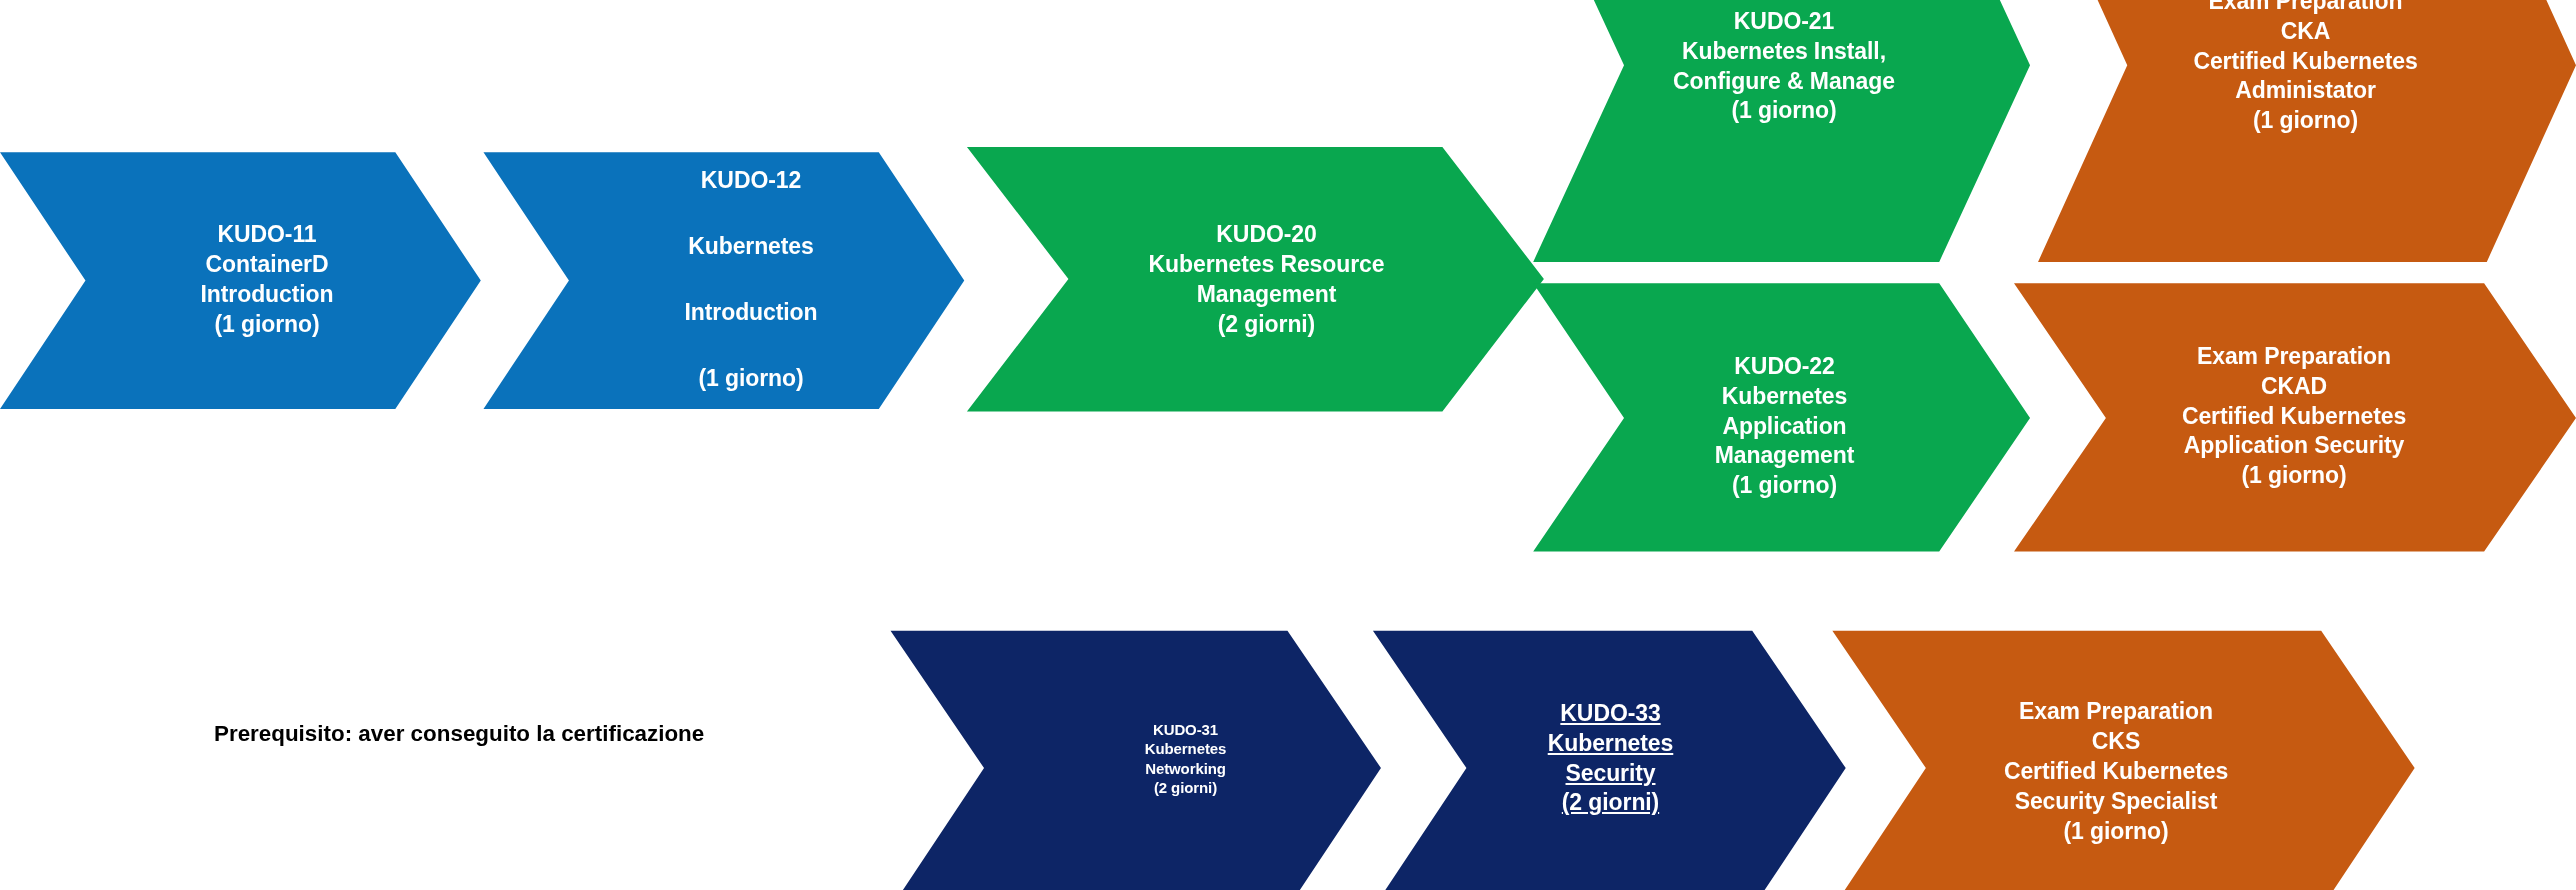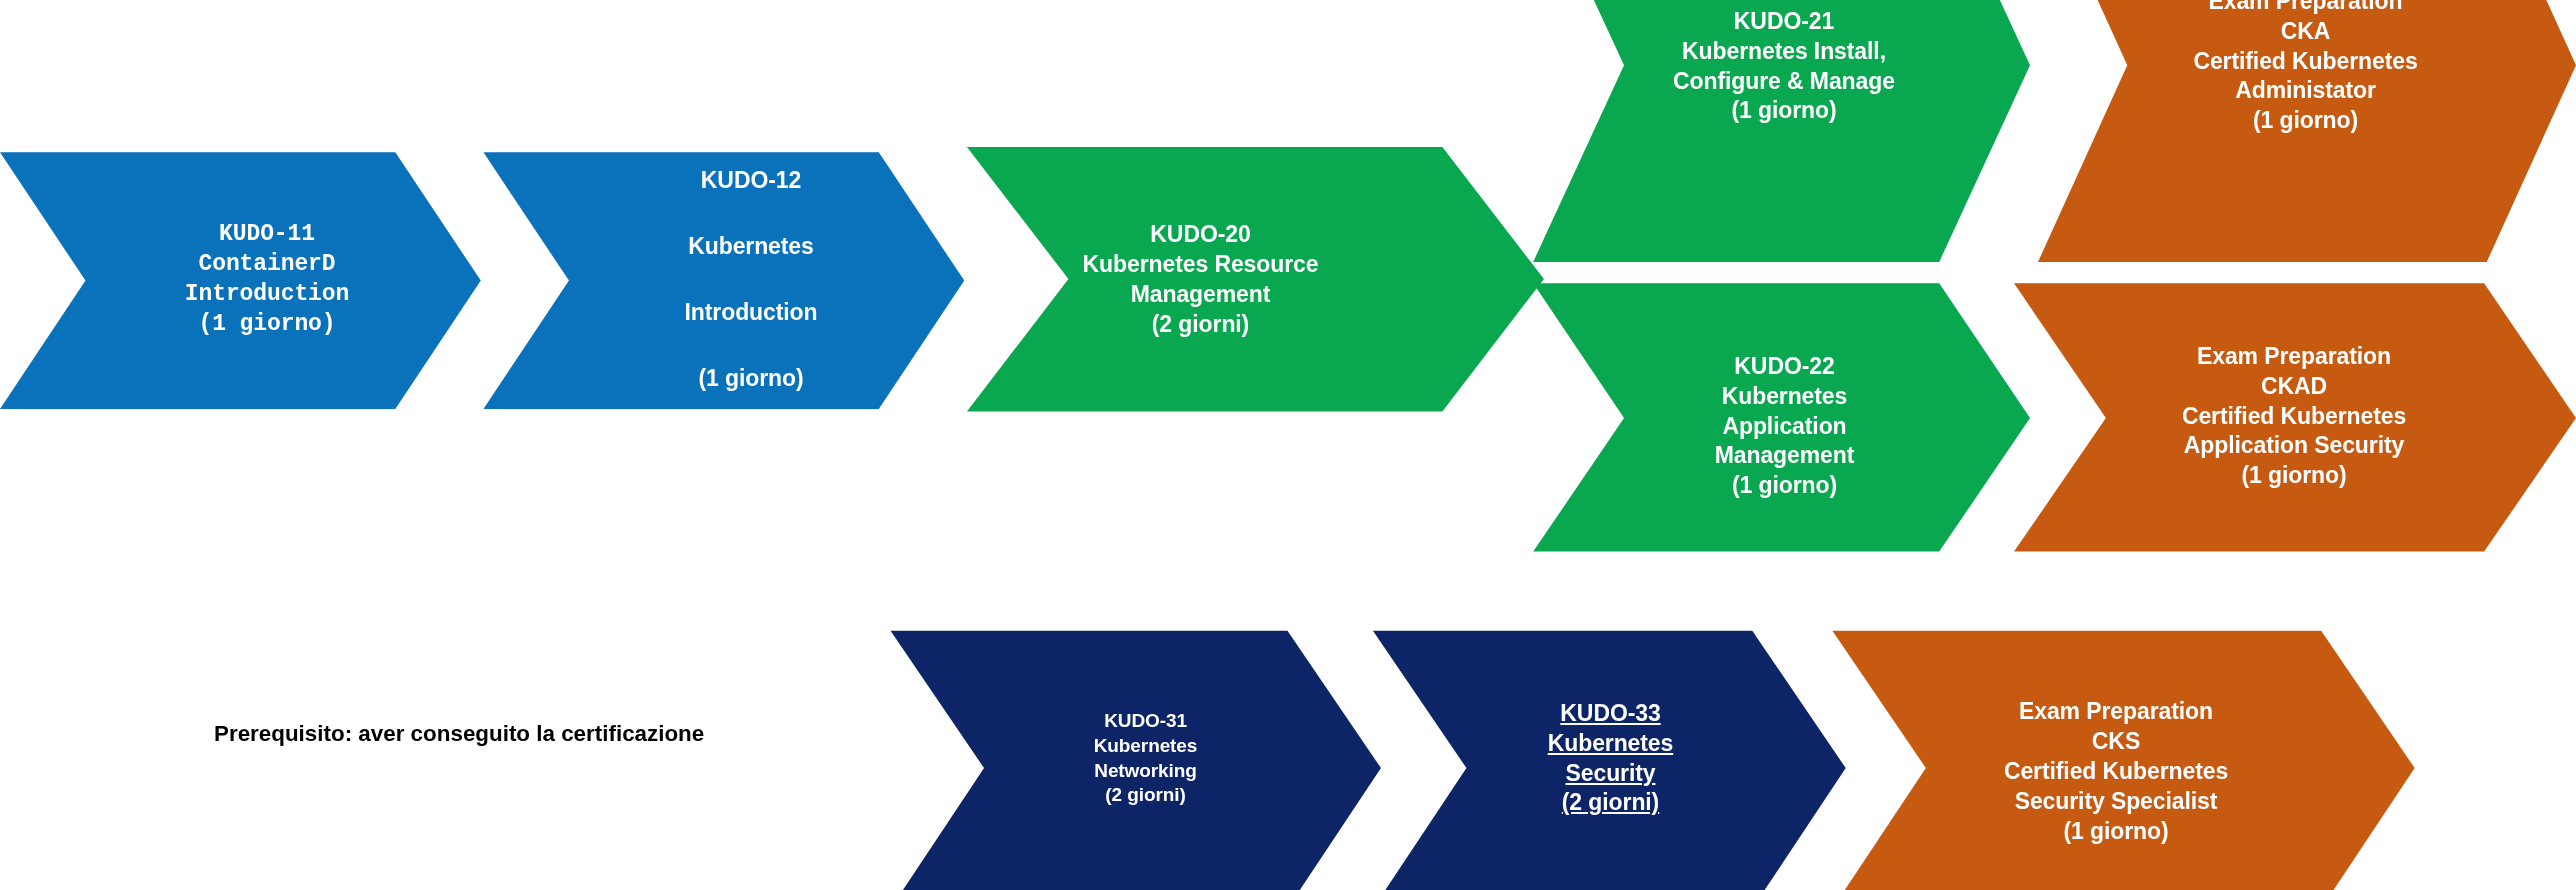"KUDO-11" div.node-label { font-family: Liberation Mono, monospace -> none }
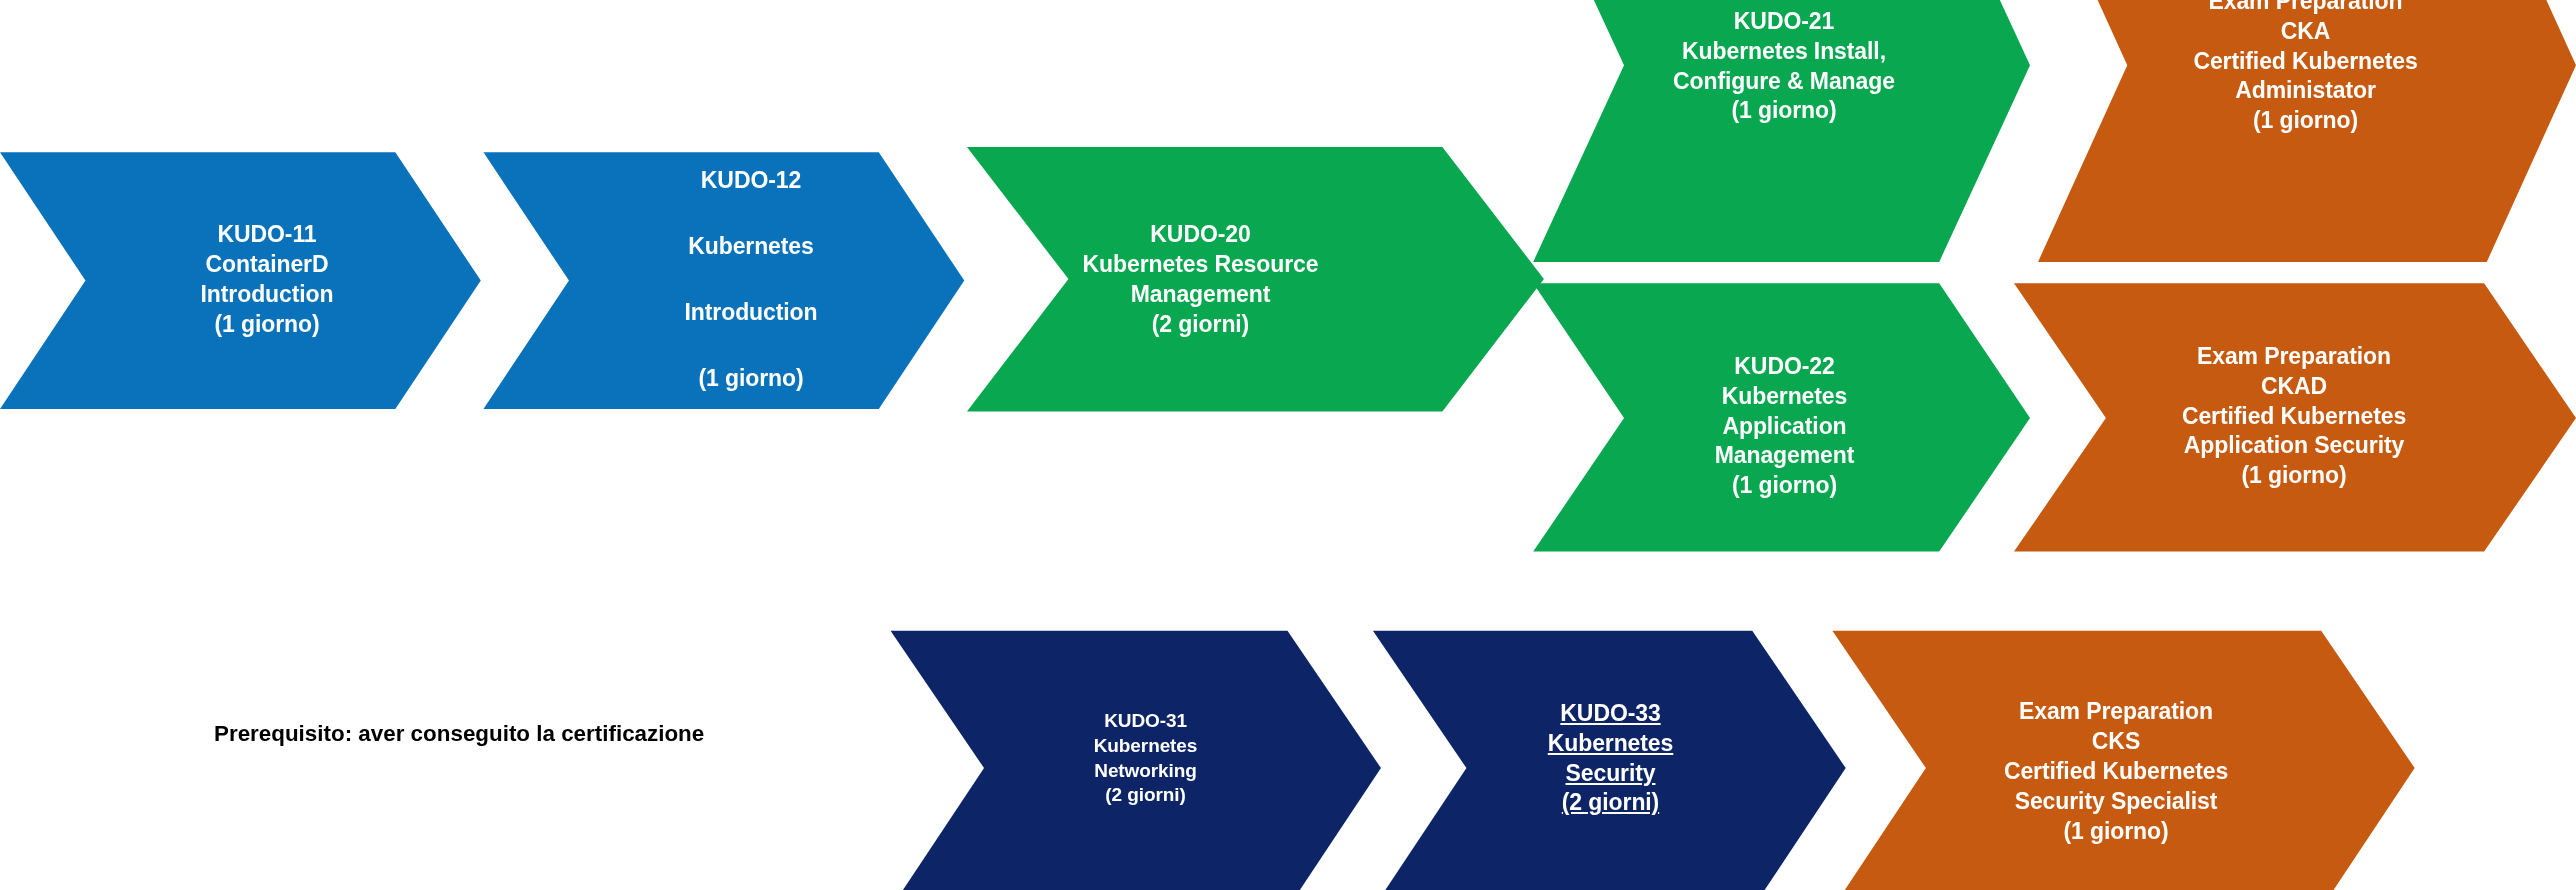"KUDO-20" div.node-label { left: 1016px -> 1082px }
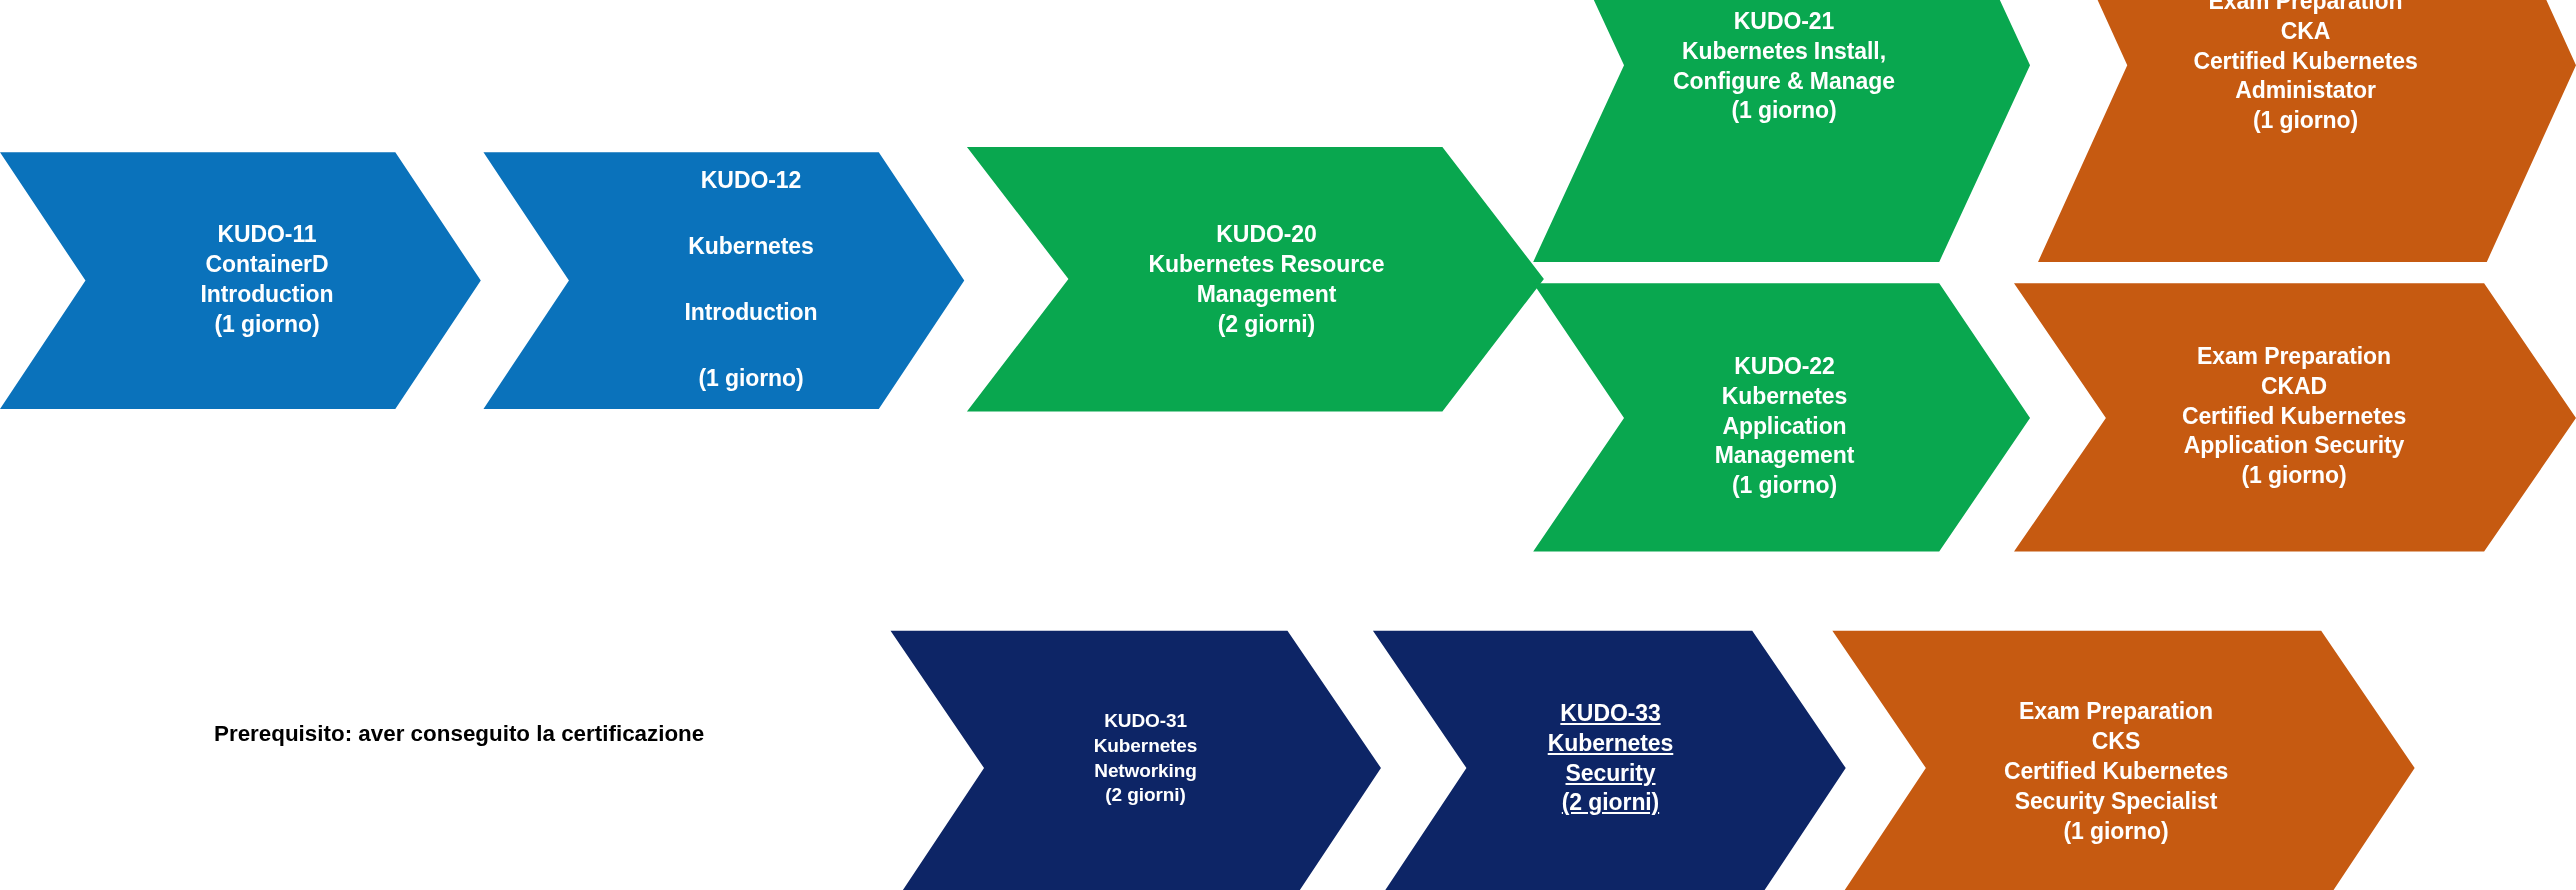"KUDO-31" div.node-label { font-size: 19px -> 15px; left: 996px -> 1036px }
